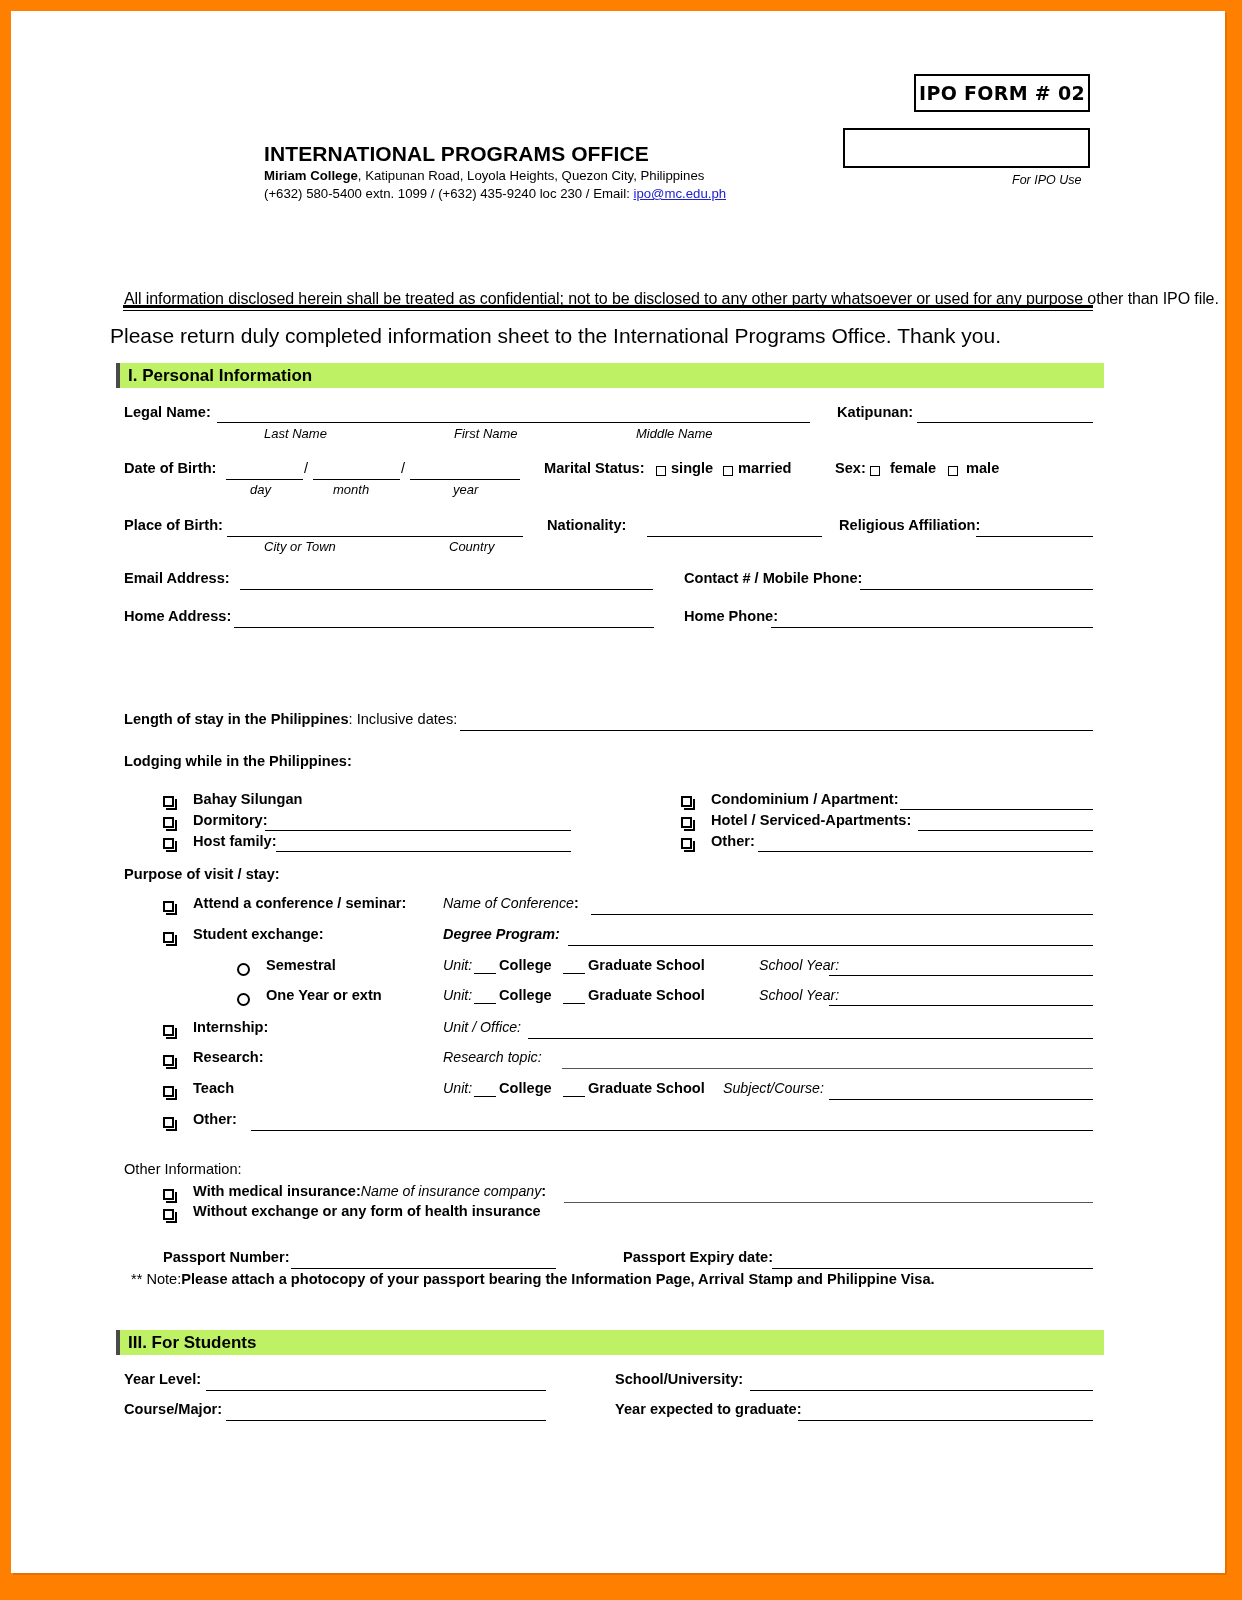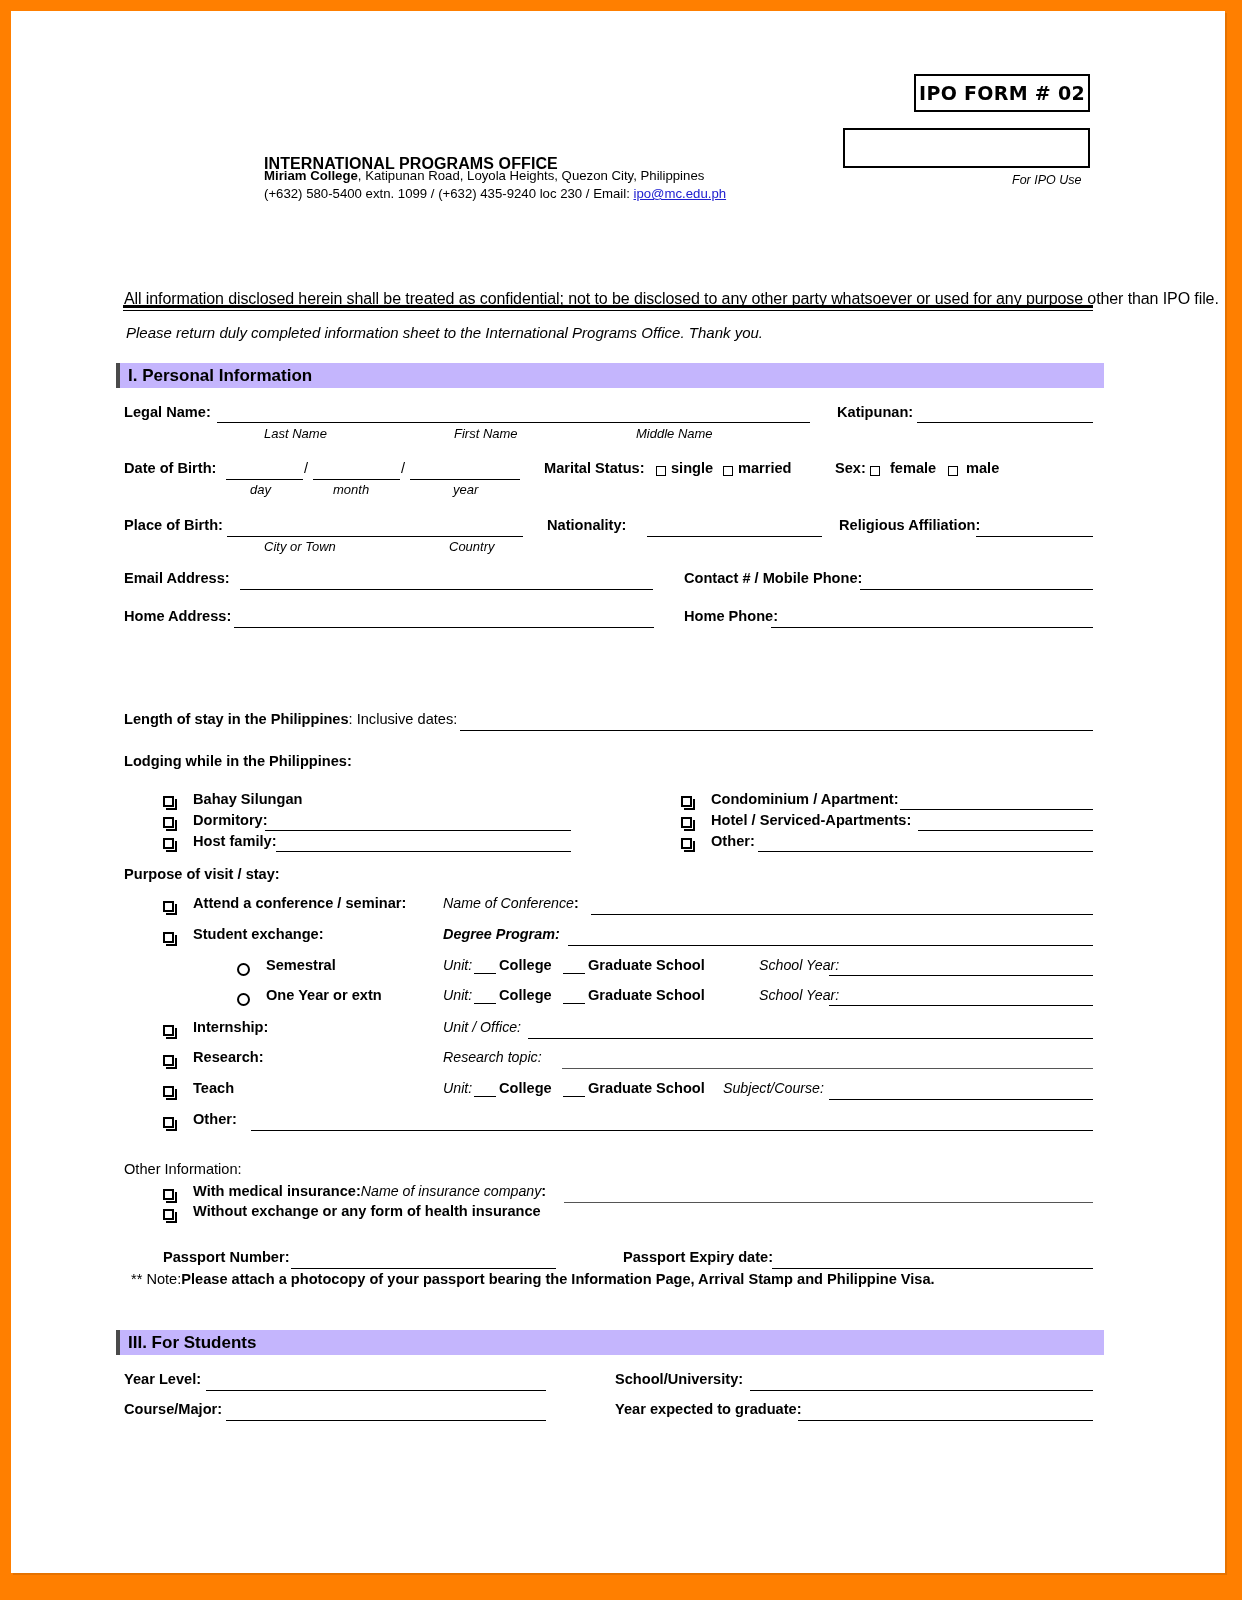"INTERNATIONAL PROGRAMS OFFICE" #org-title { font-size: 16px -> 21px; margin-top: 13px -> none }
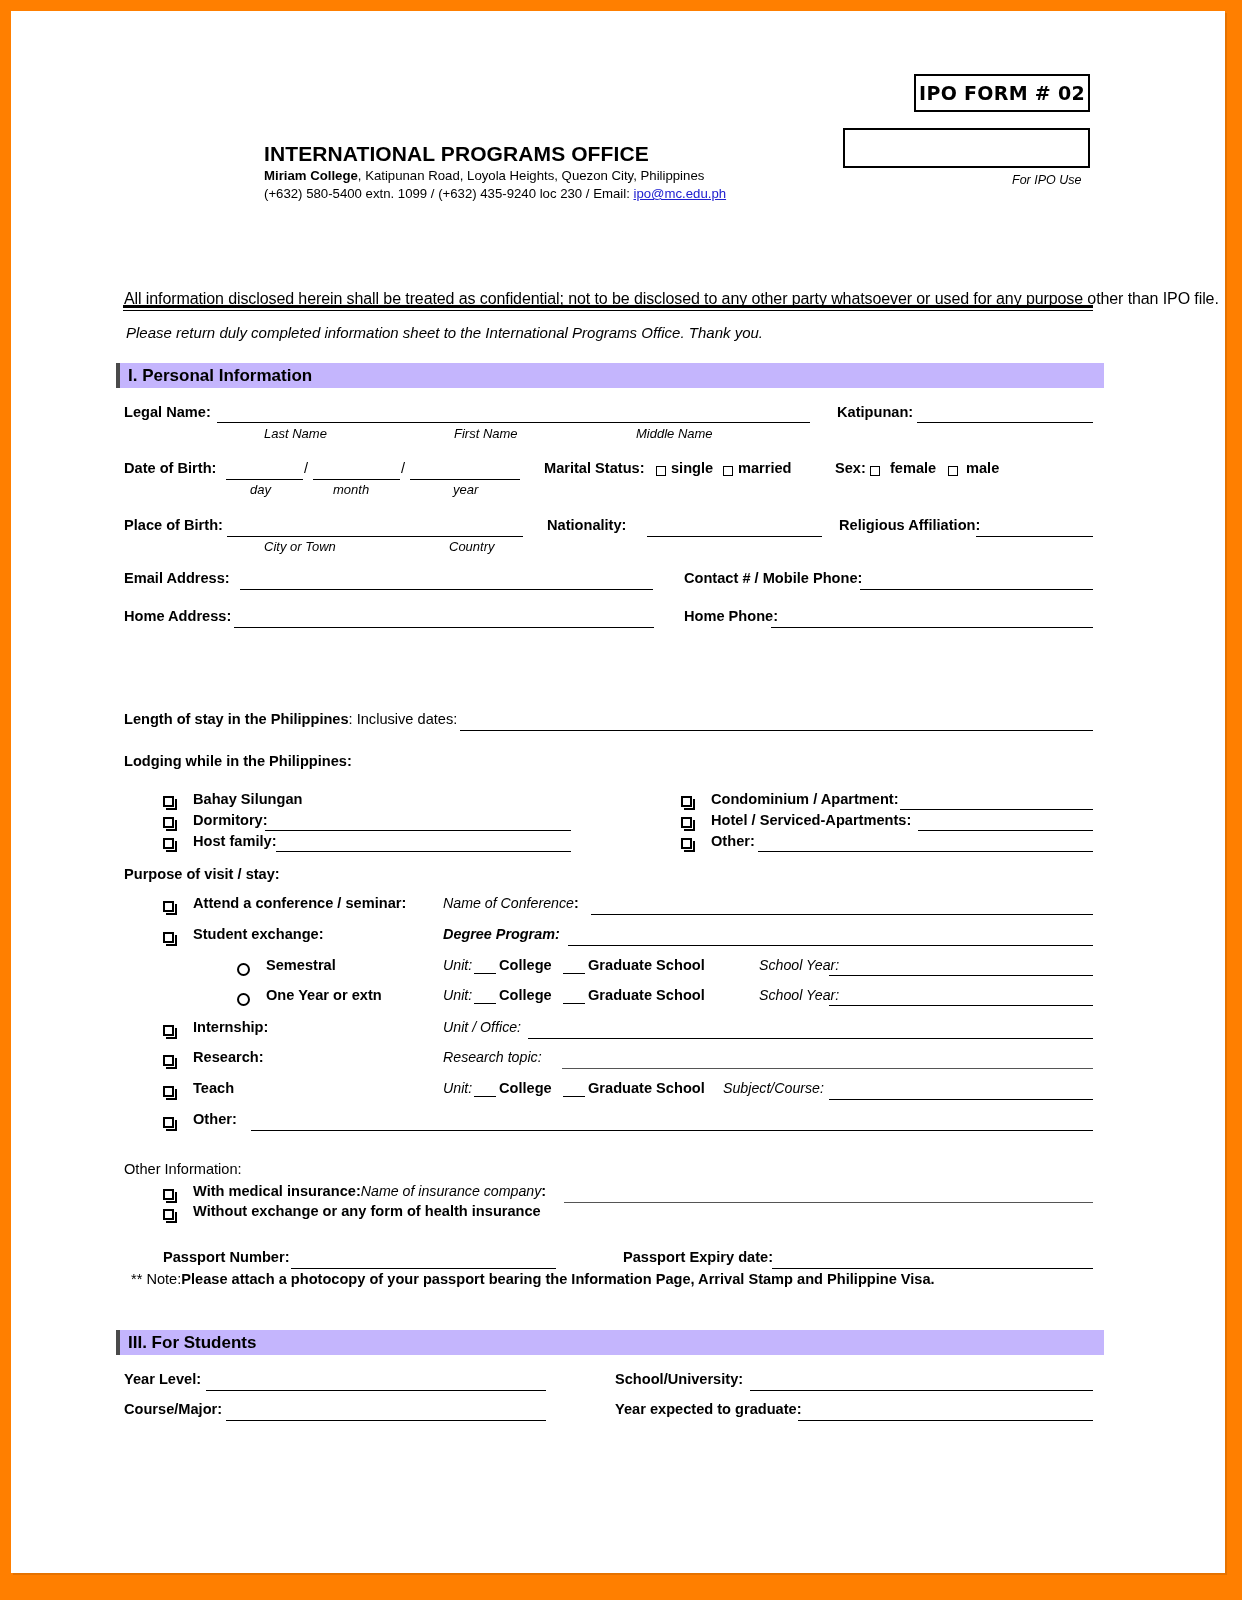"Please return duly completed information" #return-note { font-size: 15px -> 21px; font-style: italic -> none; left: 115px -> 99px }
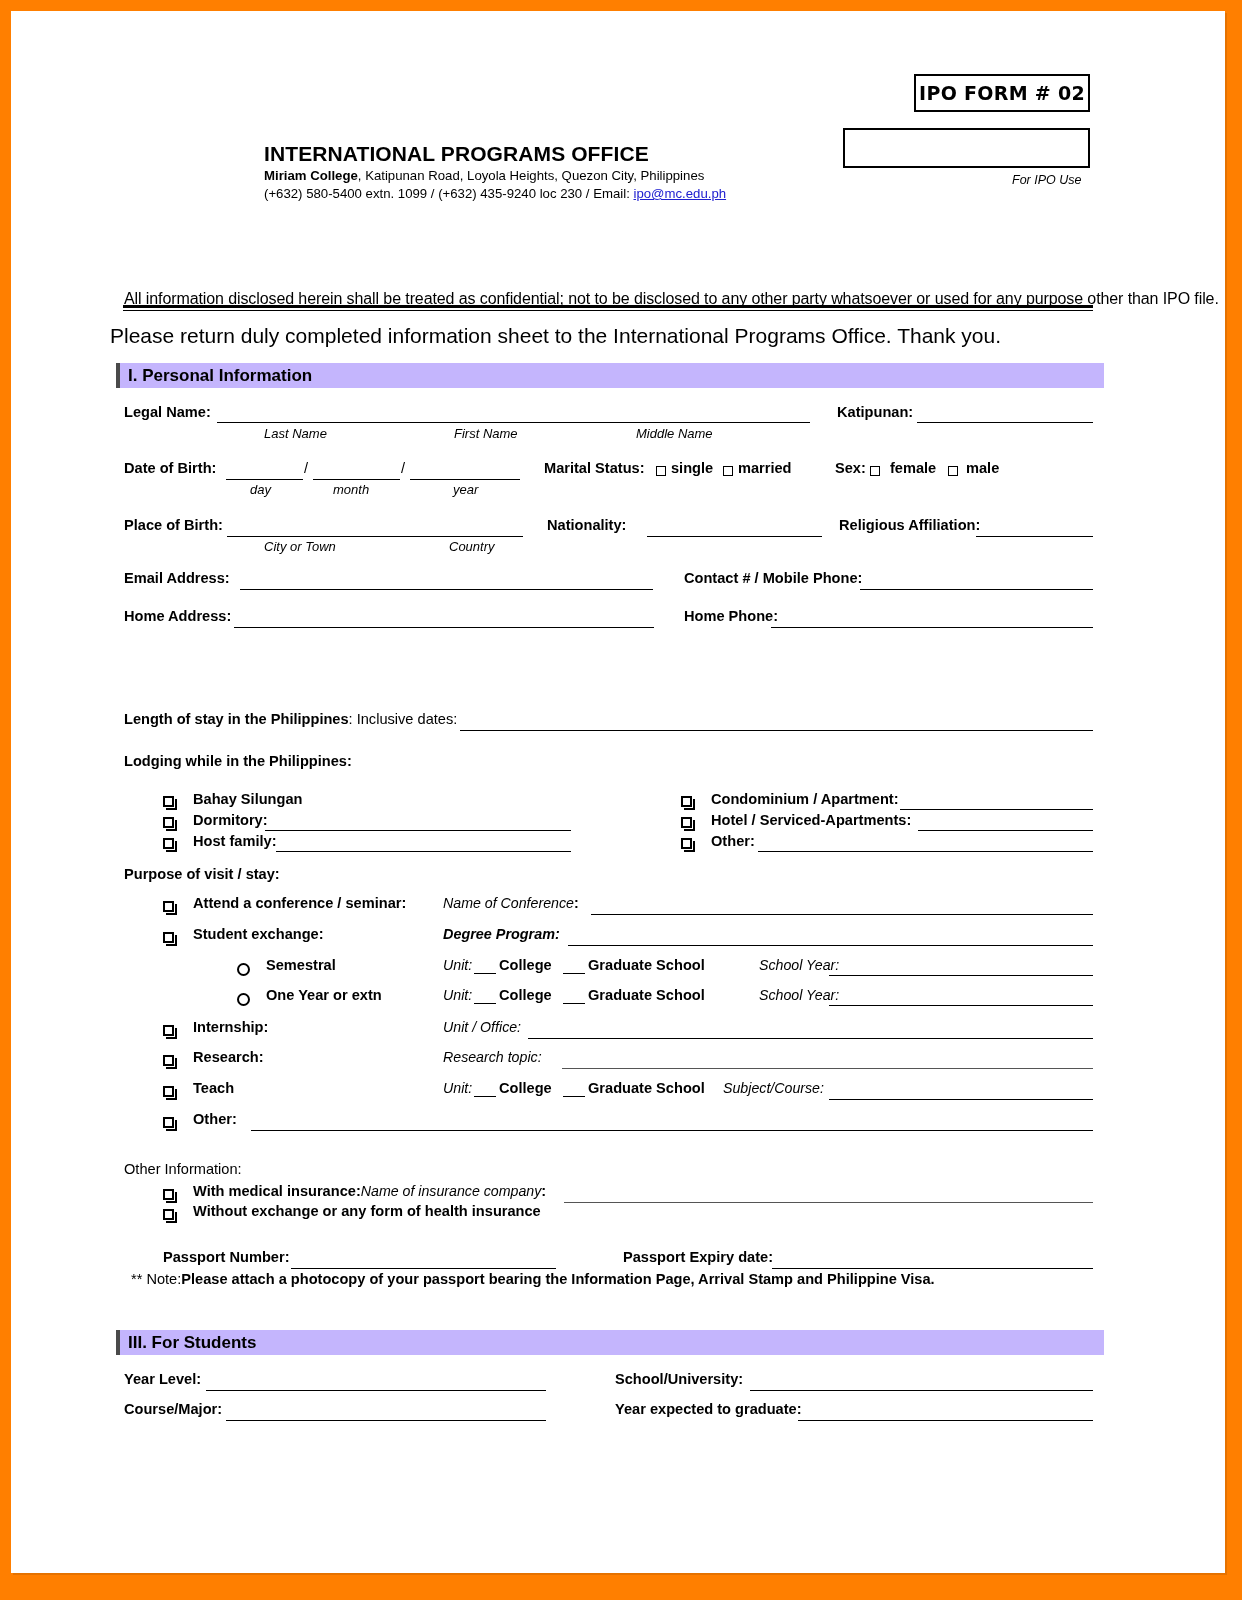"I. Personal Information" .section-bar { background: #c4b5fd -> #bef264 }
